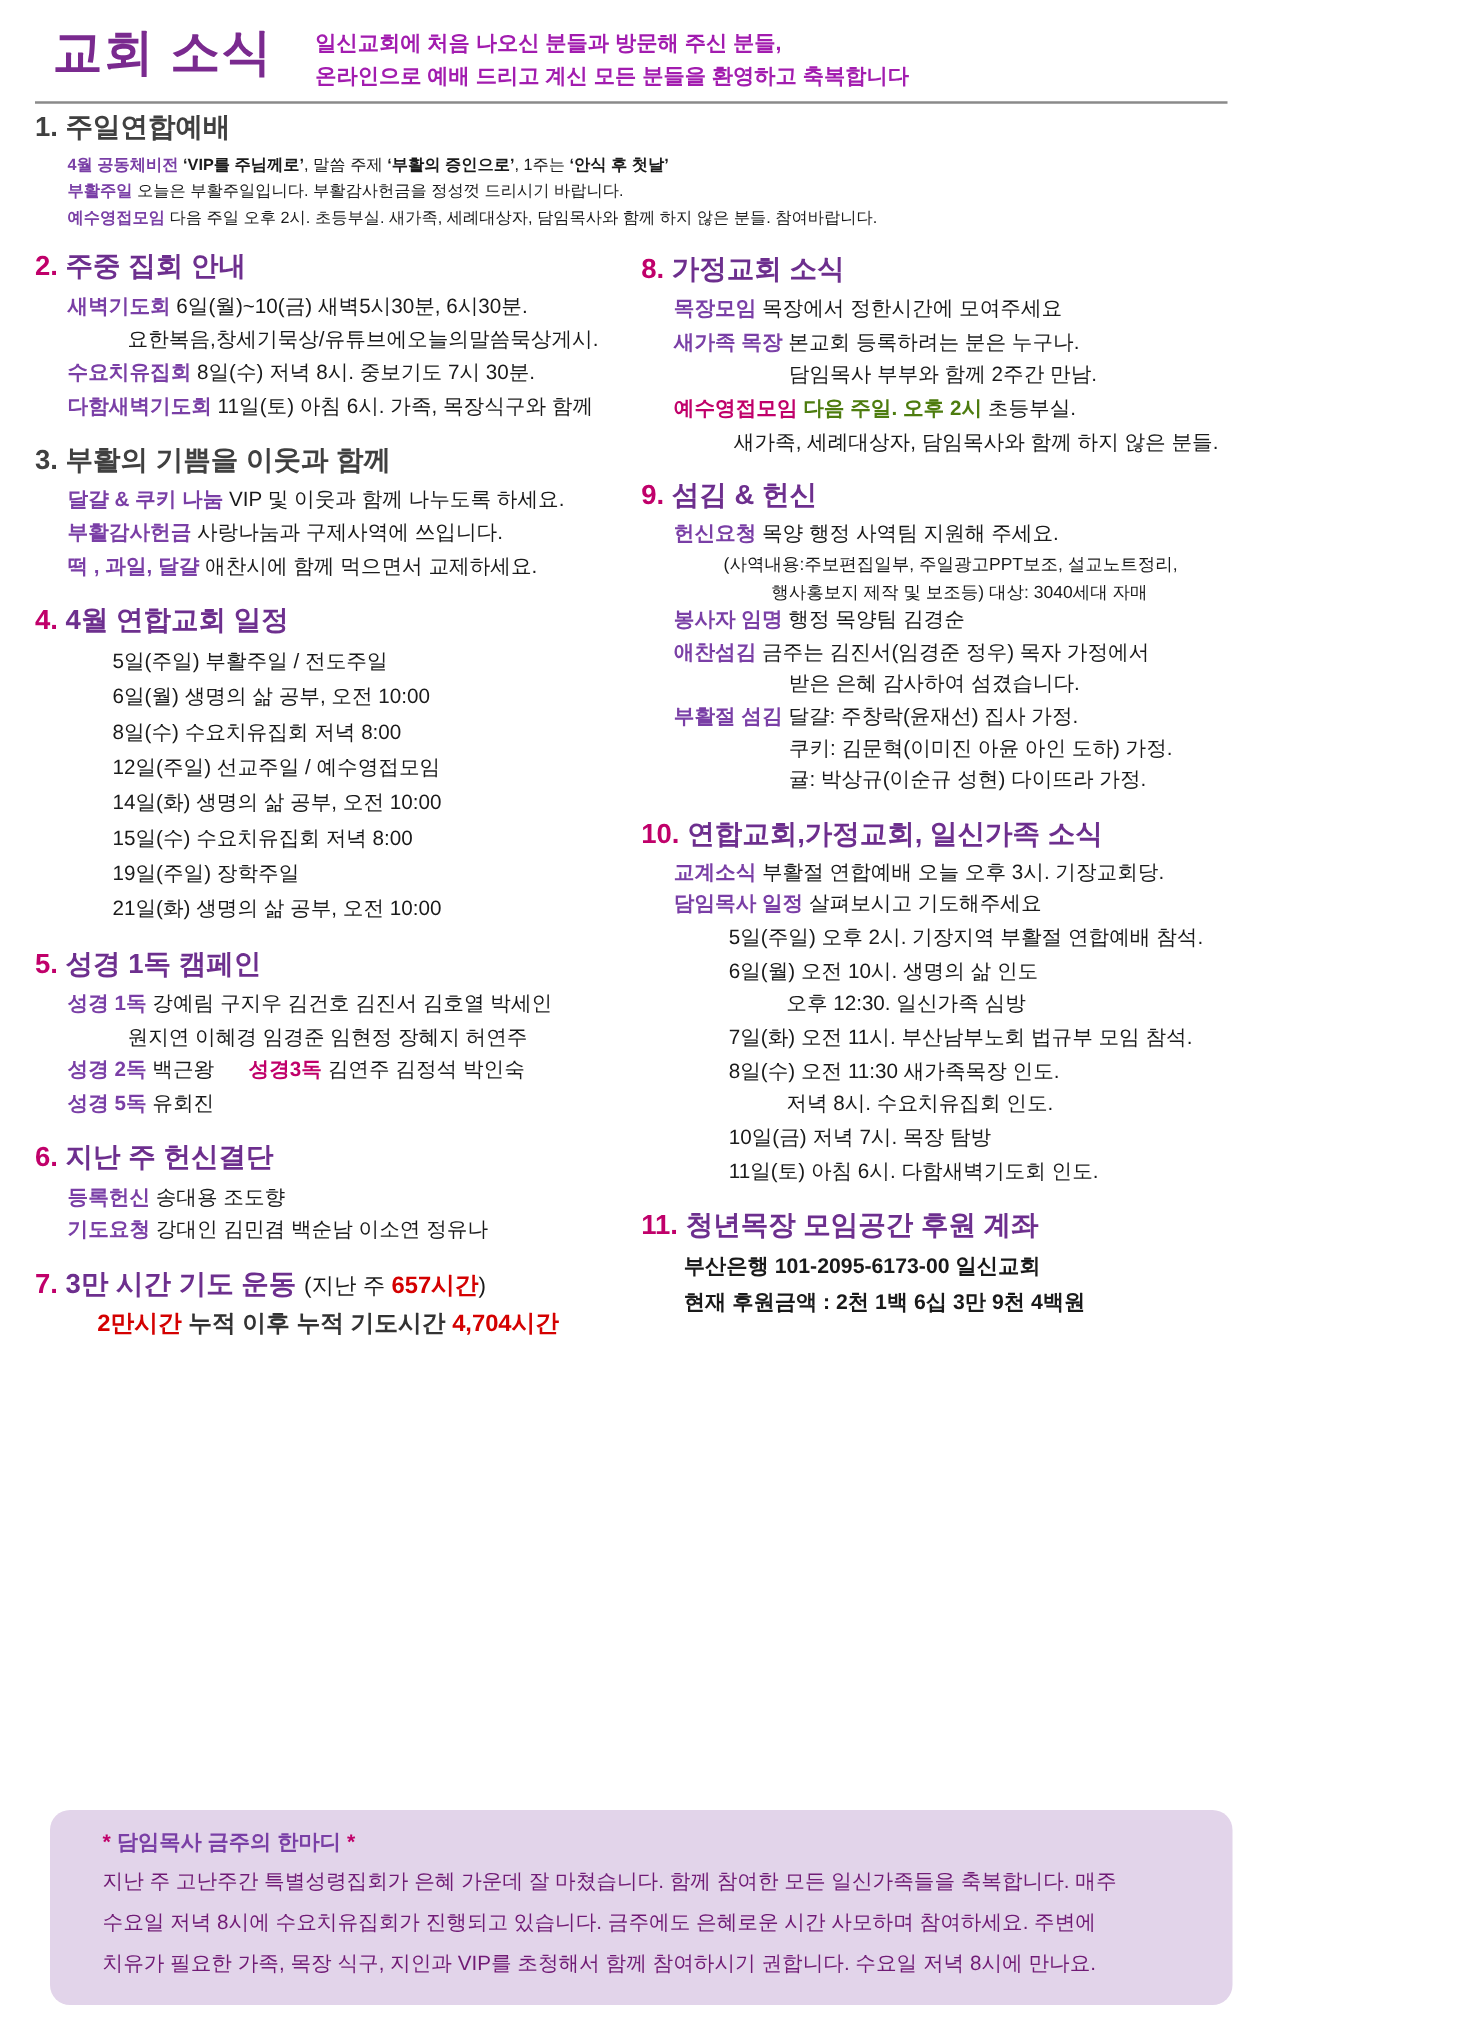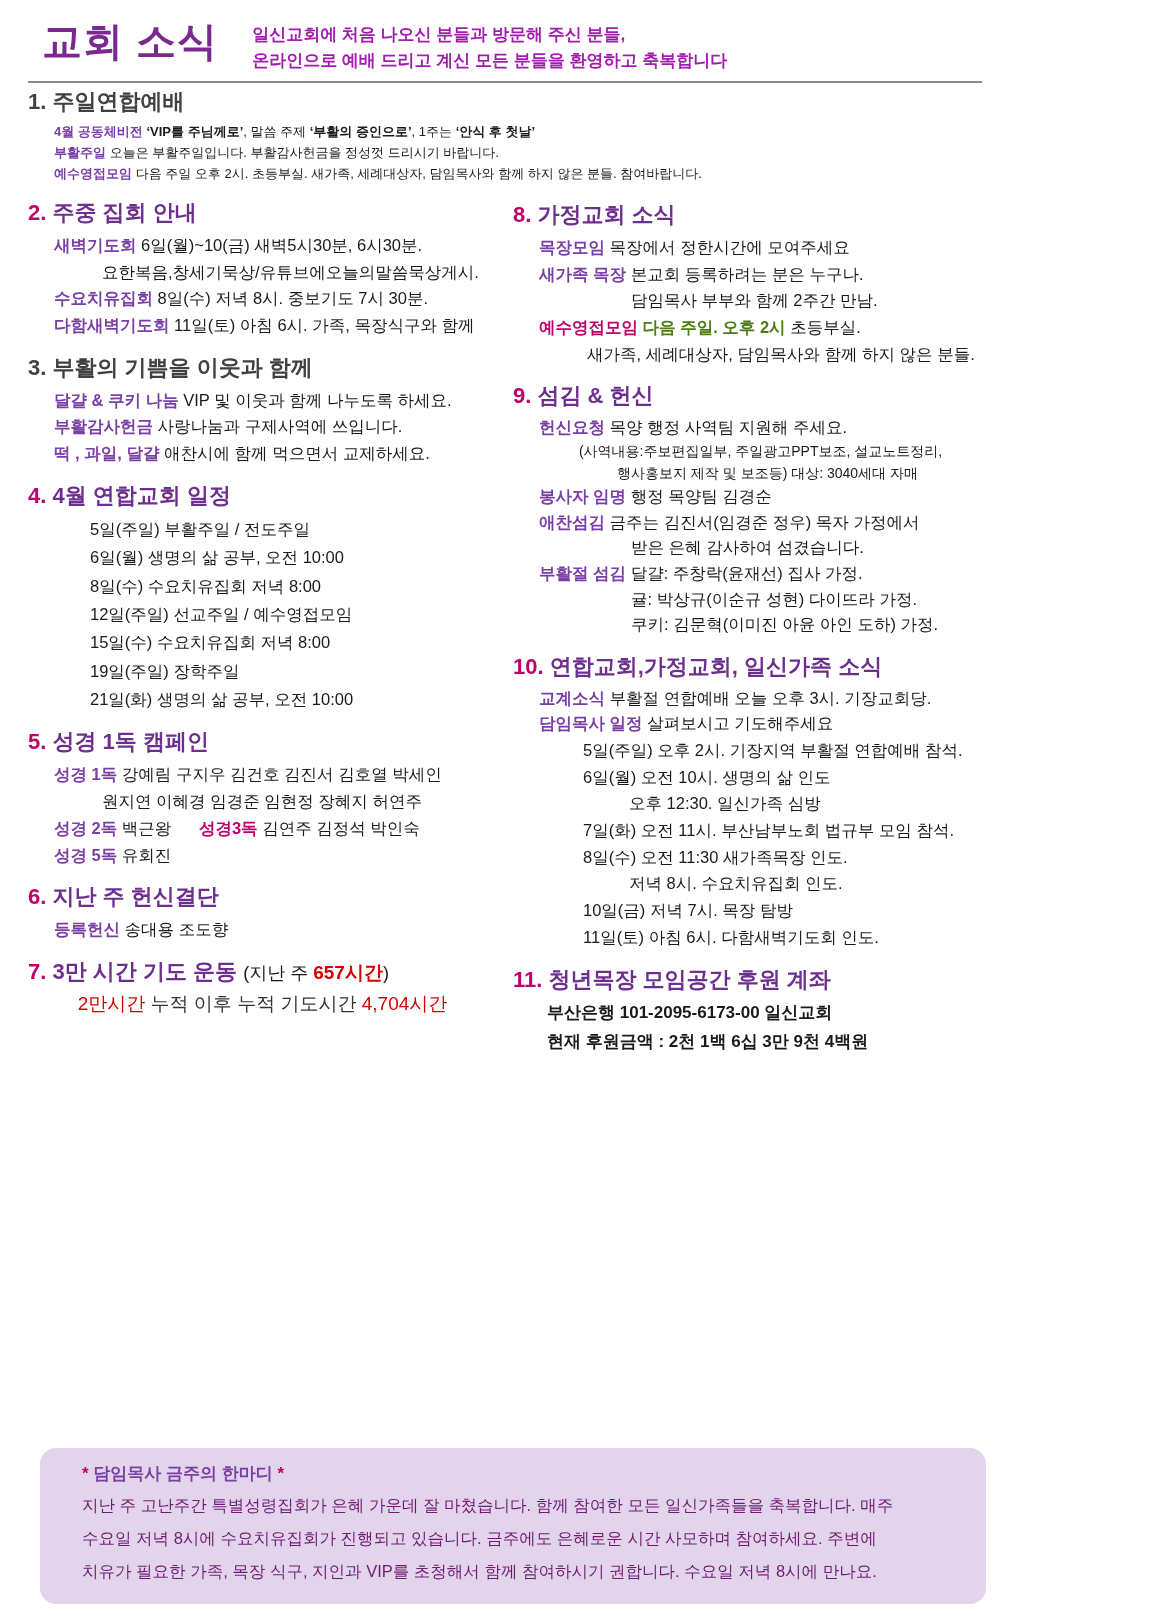"귤: 박상규(이순규 성현) 다이뜨라 가정." div.indent2 { order: before "쿠키: 김문혁(이미진 아윤 아인 도하)" -> after "쿠키: 김문혁(이미진 아윤 아인 도하)" }
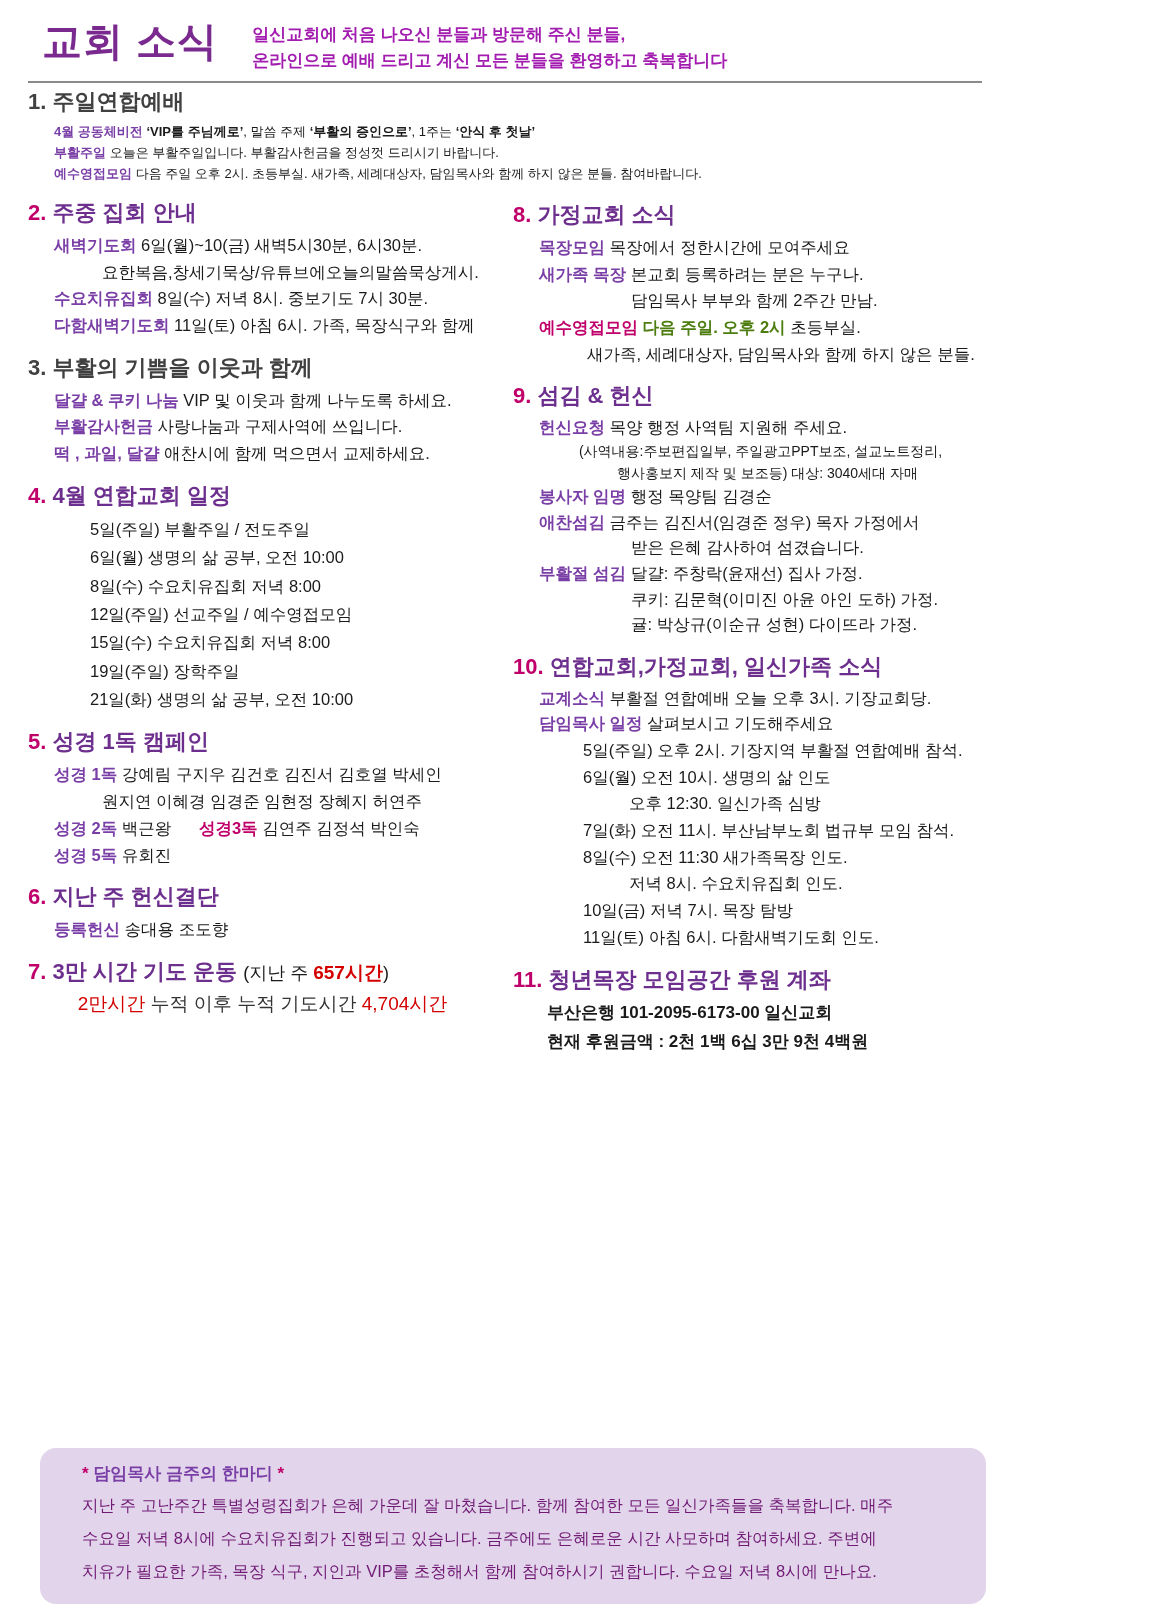"14일(화) 생명의 삶 공부, 오전" div { html: none -> <div>14일(화) 생명의 삶 공부, 오전 10:00</div> }
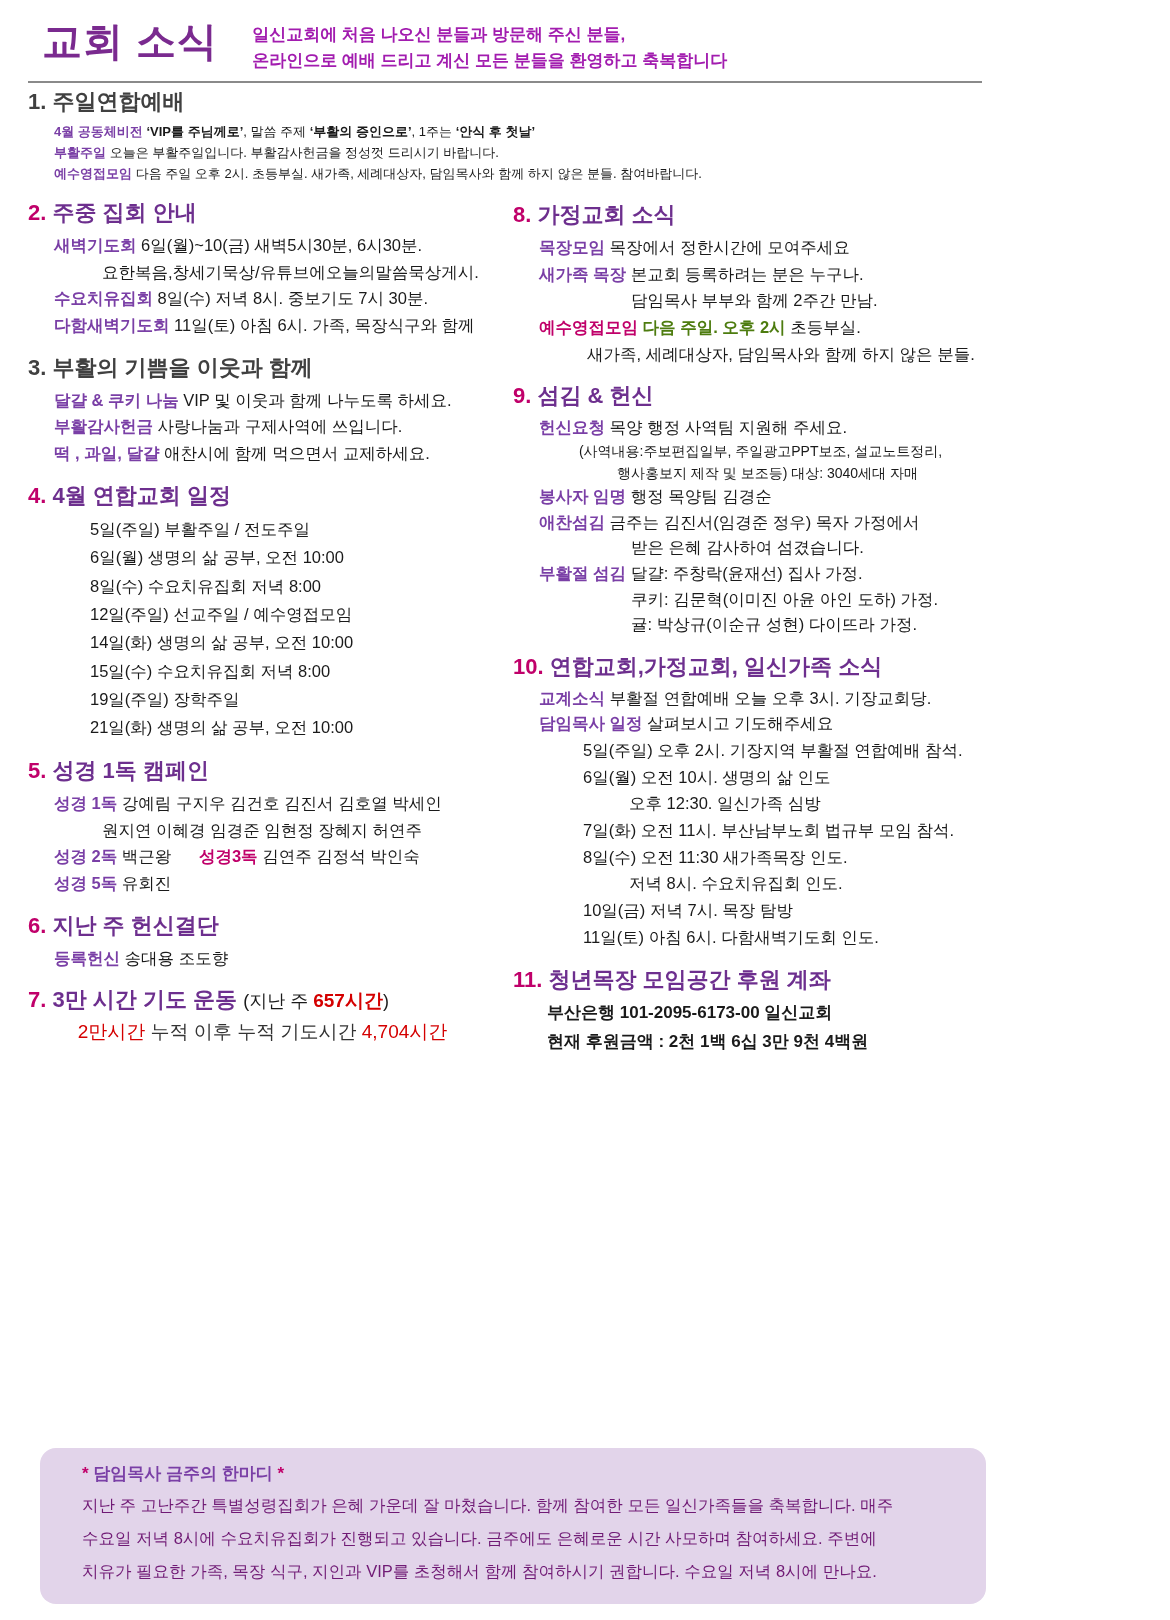"기도요청 강대인 김민겸 백순남 이소연" div { html: none -> <div> <span>기도요청</span> <span>강대인 김민겸 백순남 이소연 정유나</span> </div> }
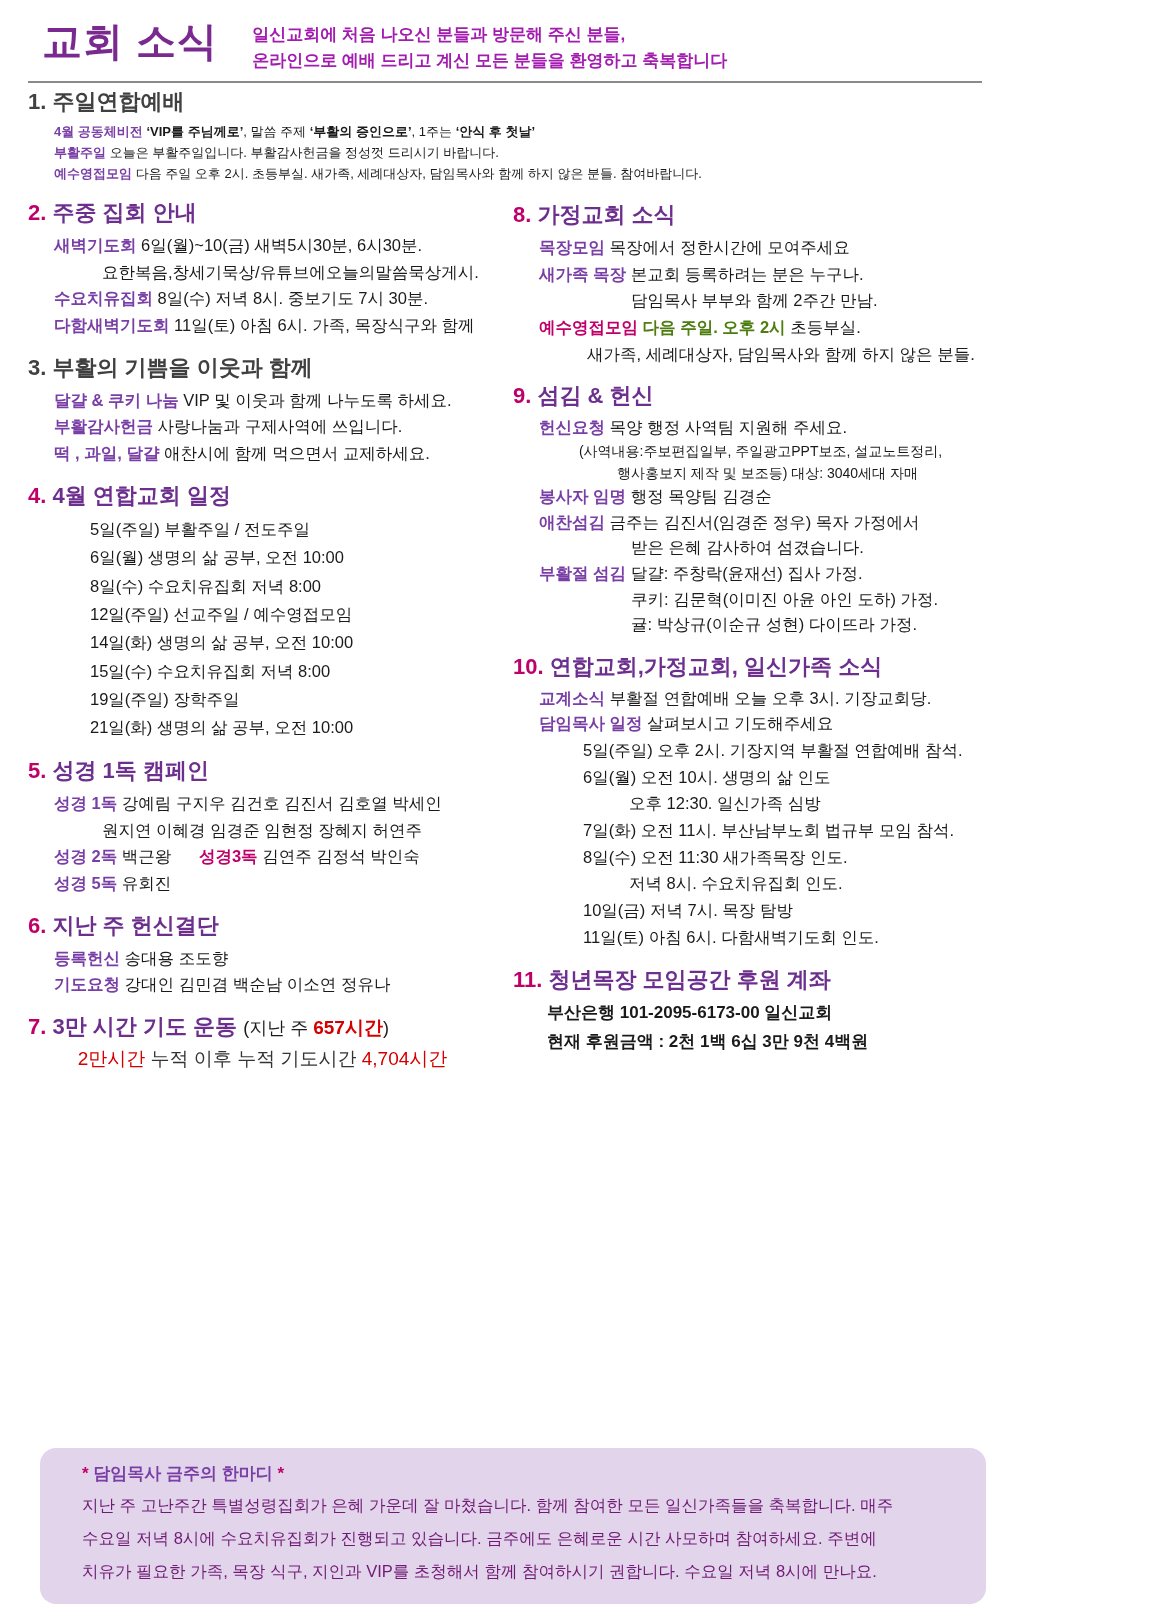"2만시간 누적 이후 누적 기도시간" .prayer-total { font-weight: normal -> bold }
